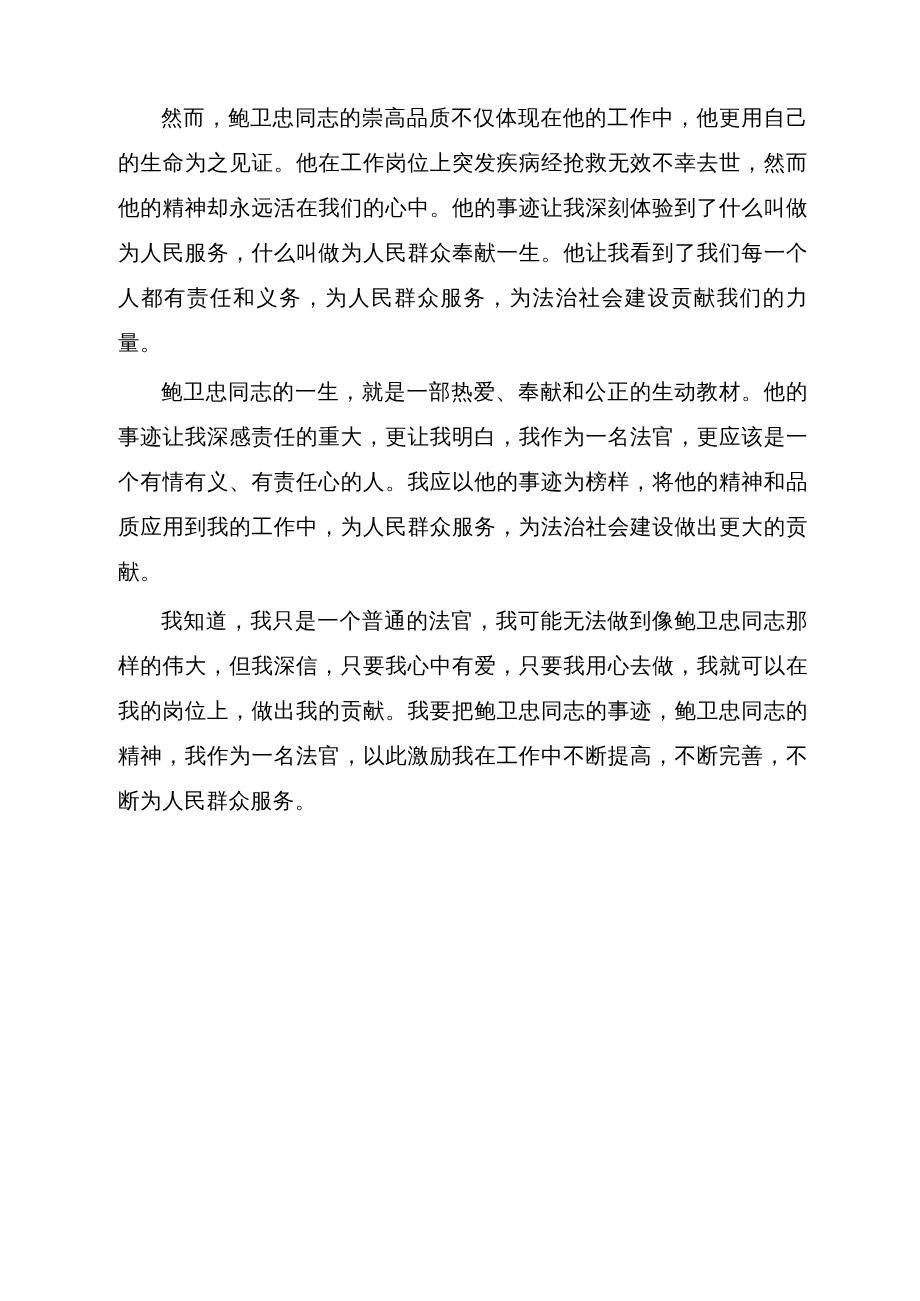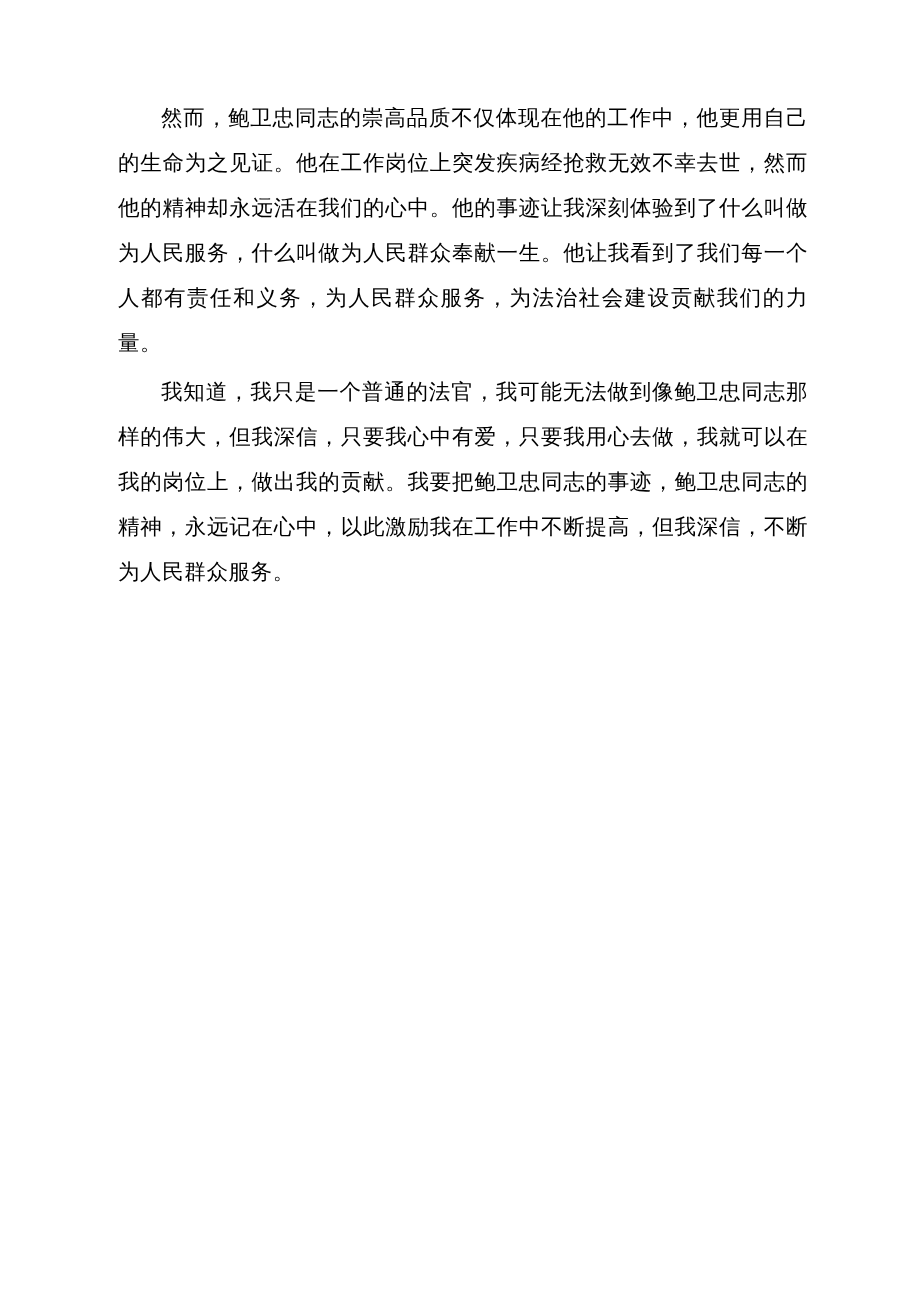"鲍卫忠同志的一生，就是一部热爱、奉献和公正的生动教材。他的事迹让我深感责任的重大" p.para { html: none -> <p>鲍卫忠同志的一生，就是一部热爱、奉献和公正的生动教材。他的事迹让我深感责任的重大，更让我明白，我作为一名法官，更应该是一个有情有义、有责任心的人。我应以他的事迹为榜样，将他的精神和品质应用到我的工作中，为人民群众服务，为法治社会建设做出更大的贡献。</p> }
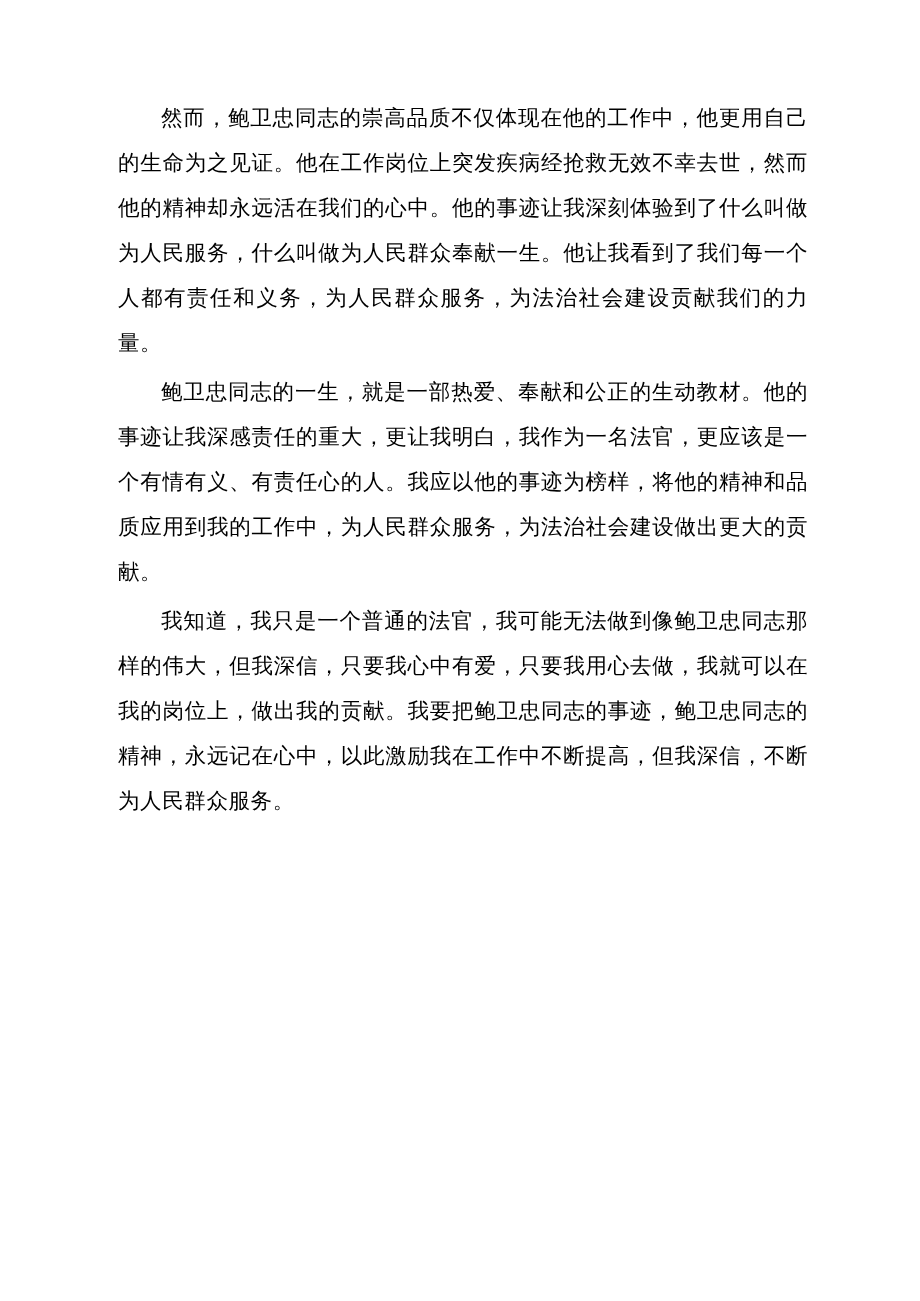"我知道，我只是一个普通的法官，我可能无法做到像鲍卫忠同志那样的伟大，但我深信，只" p.para { text: 永远记在心中，以此激励我在工作中不断提高，但我深信 -> 我作为一名法官，以此激励我在工作中不断提高，不断完善 }
